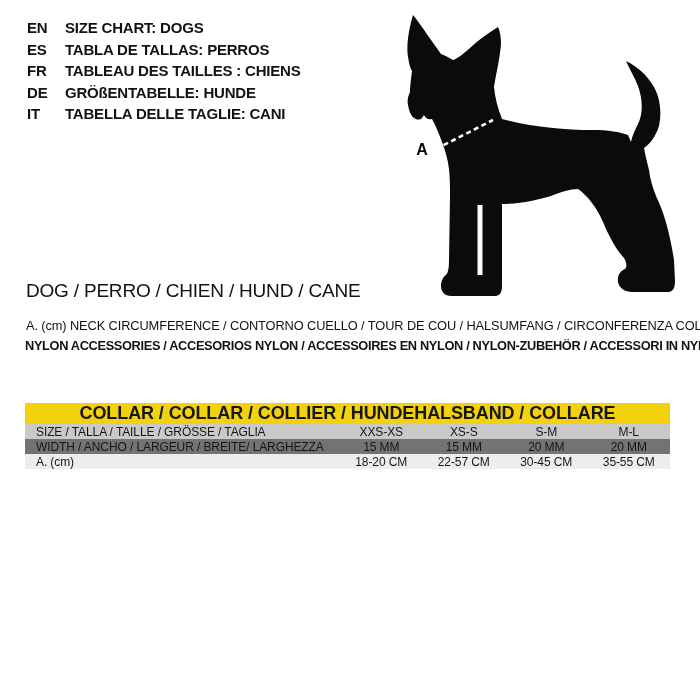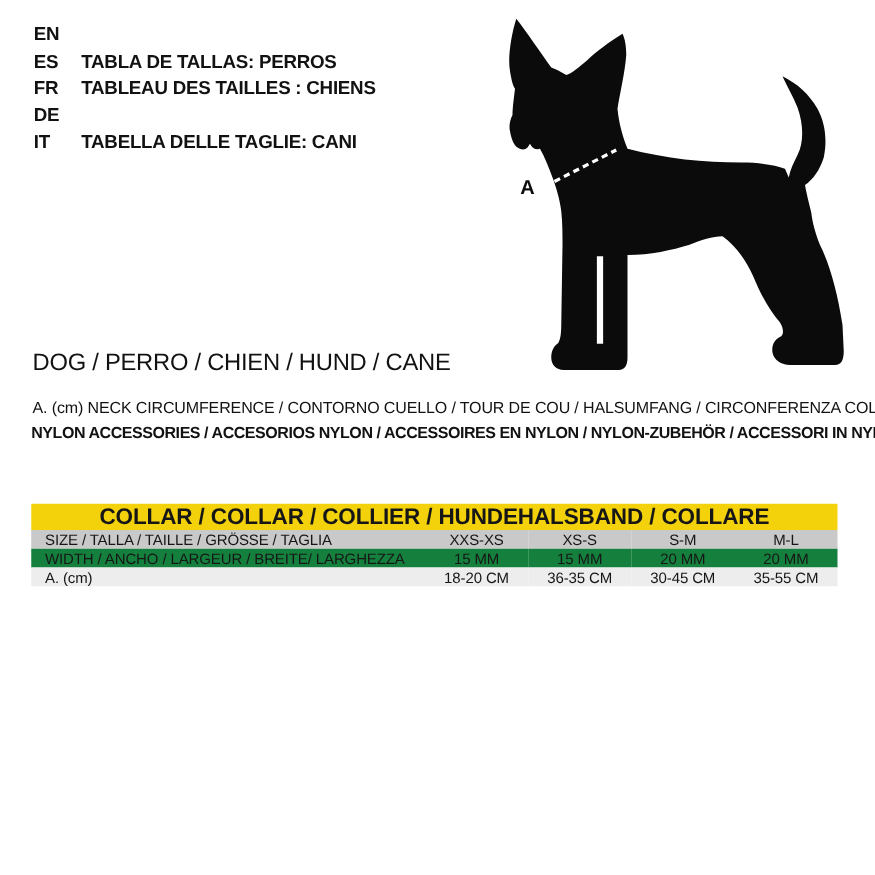"SIZE CHART: DOGS" span { html: none -> <span>SIZE CHART: DOGS</span> }
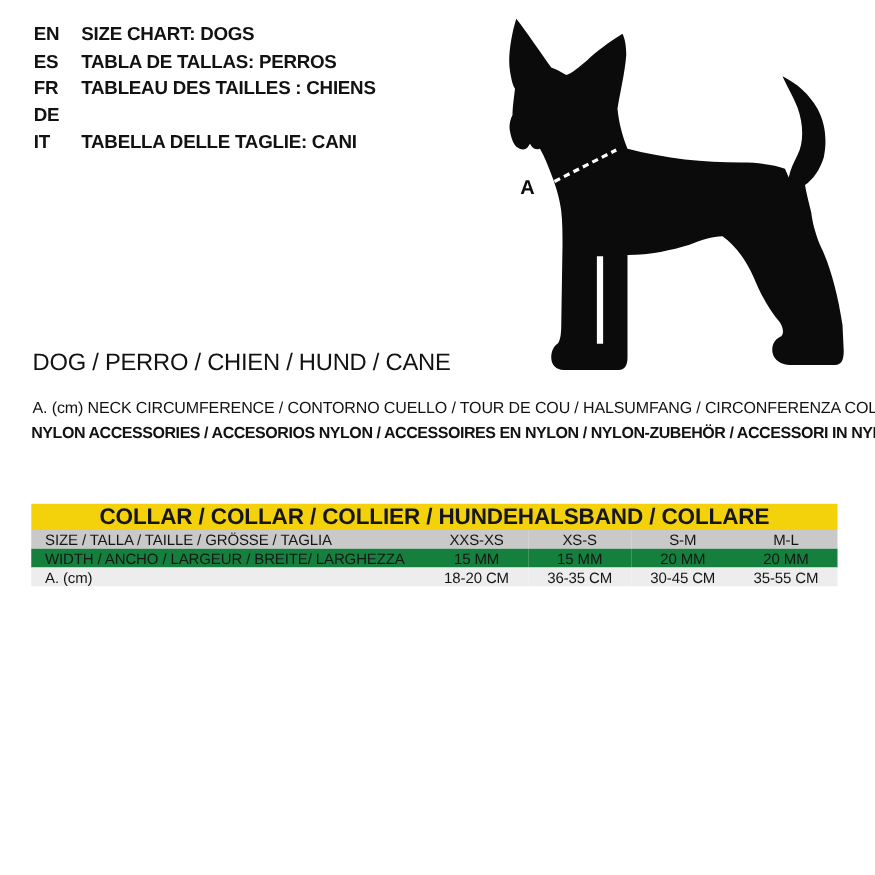"GRÖßENTABELLE: HUNDE" span { html: none -> <span>GRÖßENTABELLE: HUNDE</span> }
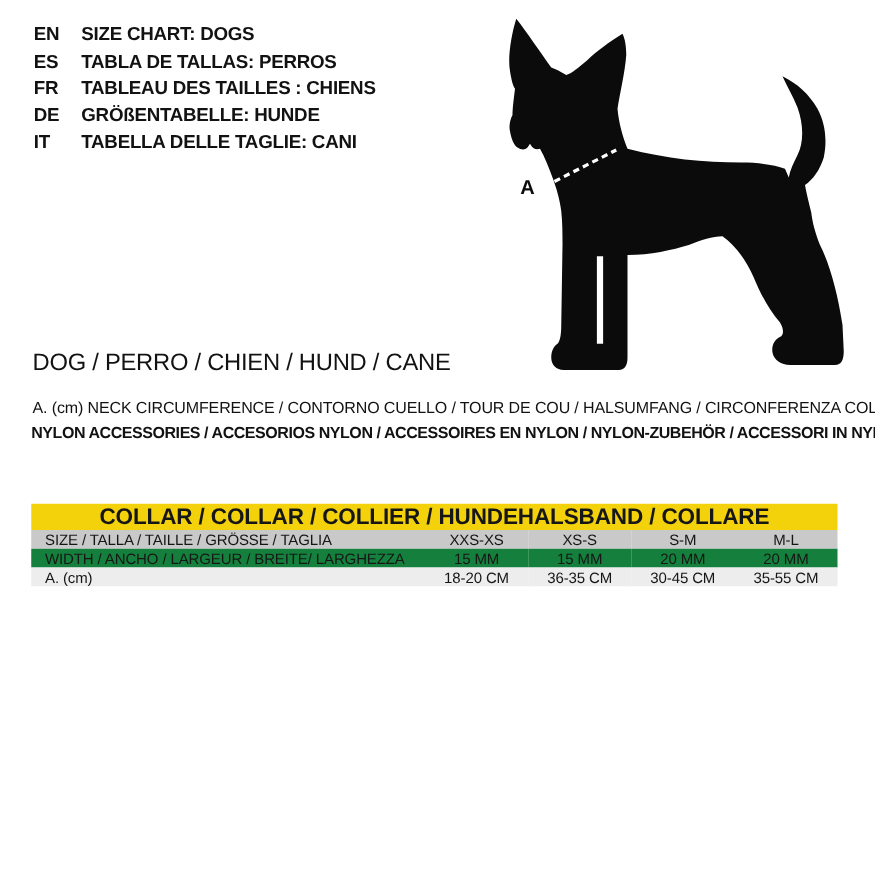"WIDTH / ANCHO / LARGEUR" .size-table tr.r1 { background: #15803d -> #737373 }
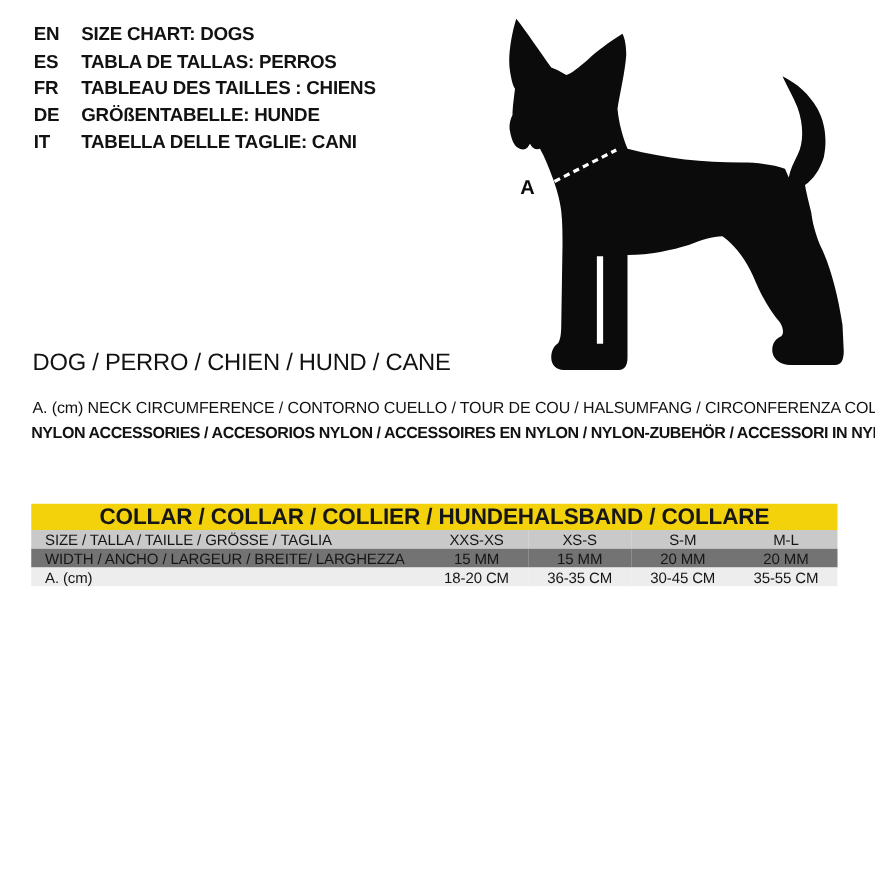"36-35 CM" td { text: 36-35 -> 22-57 }
